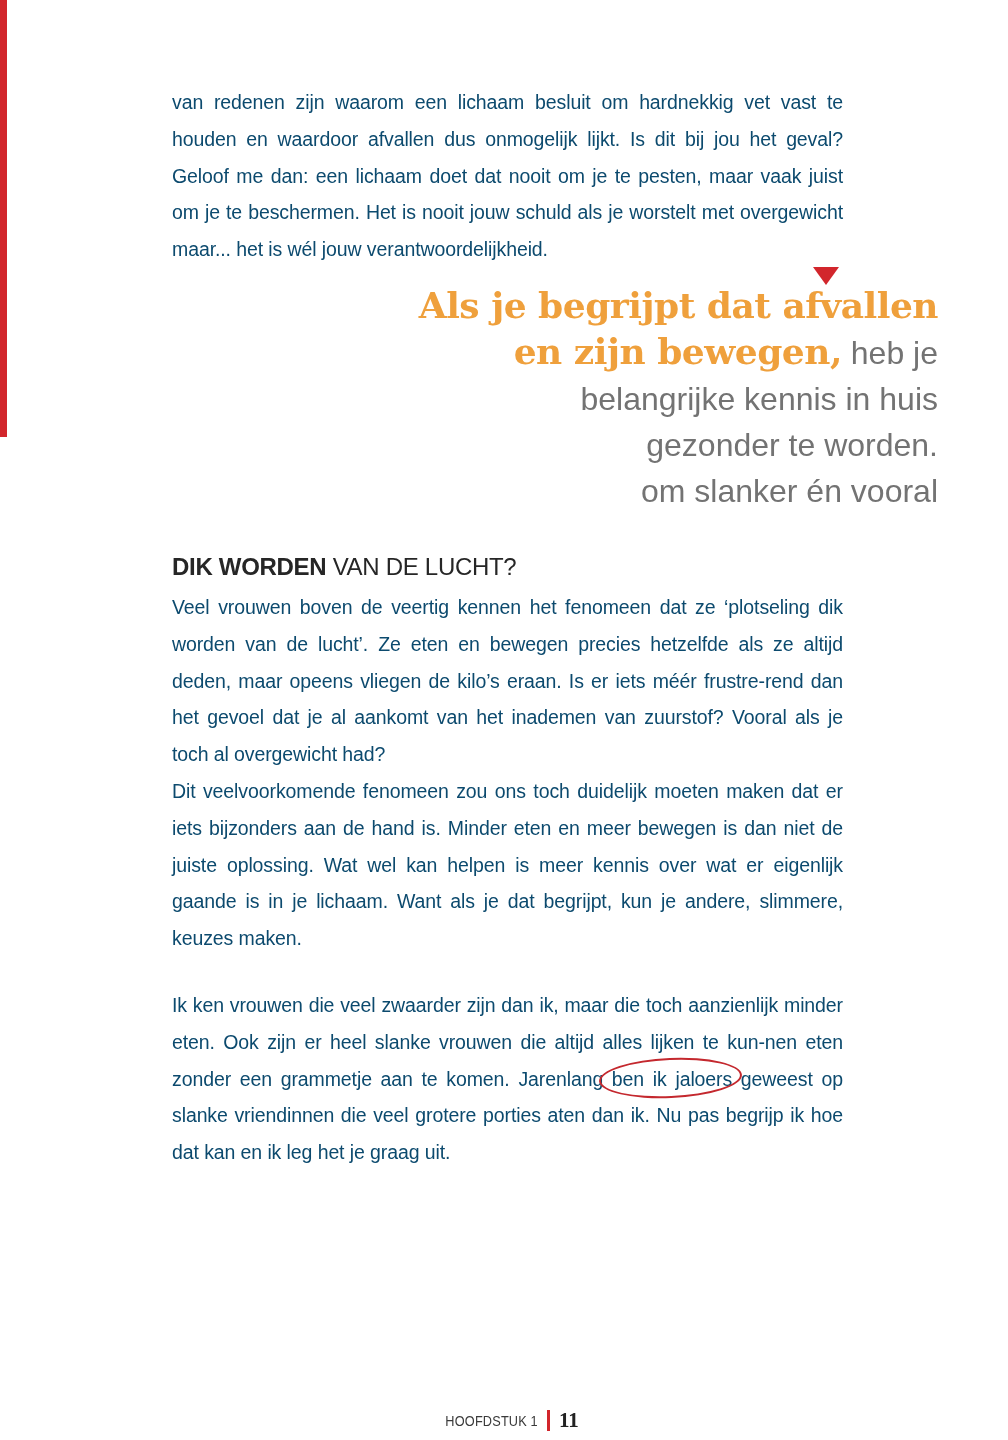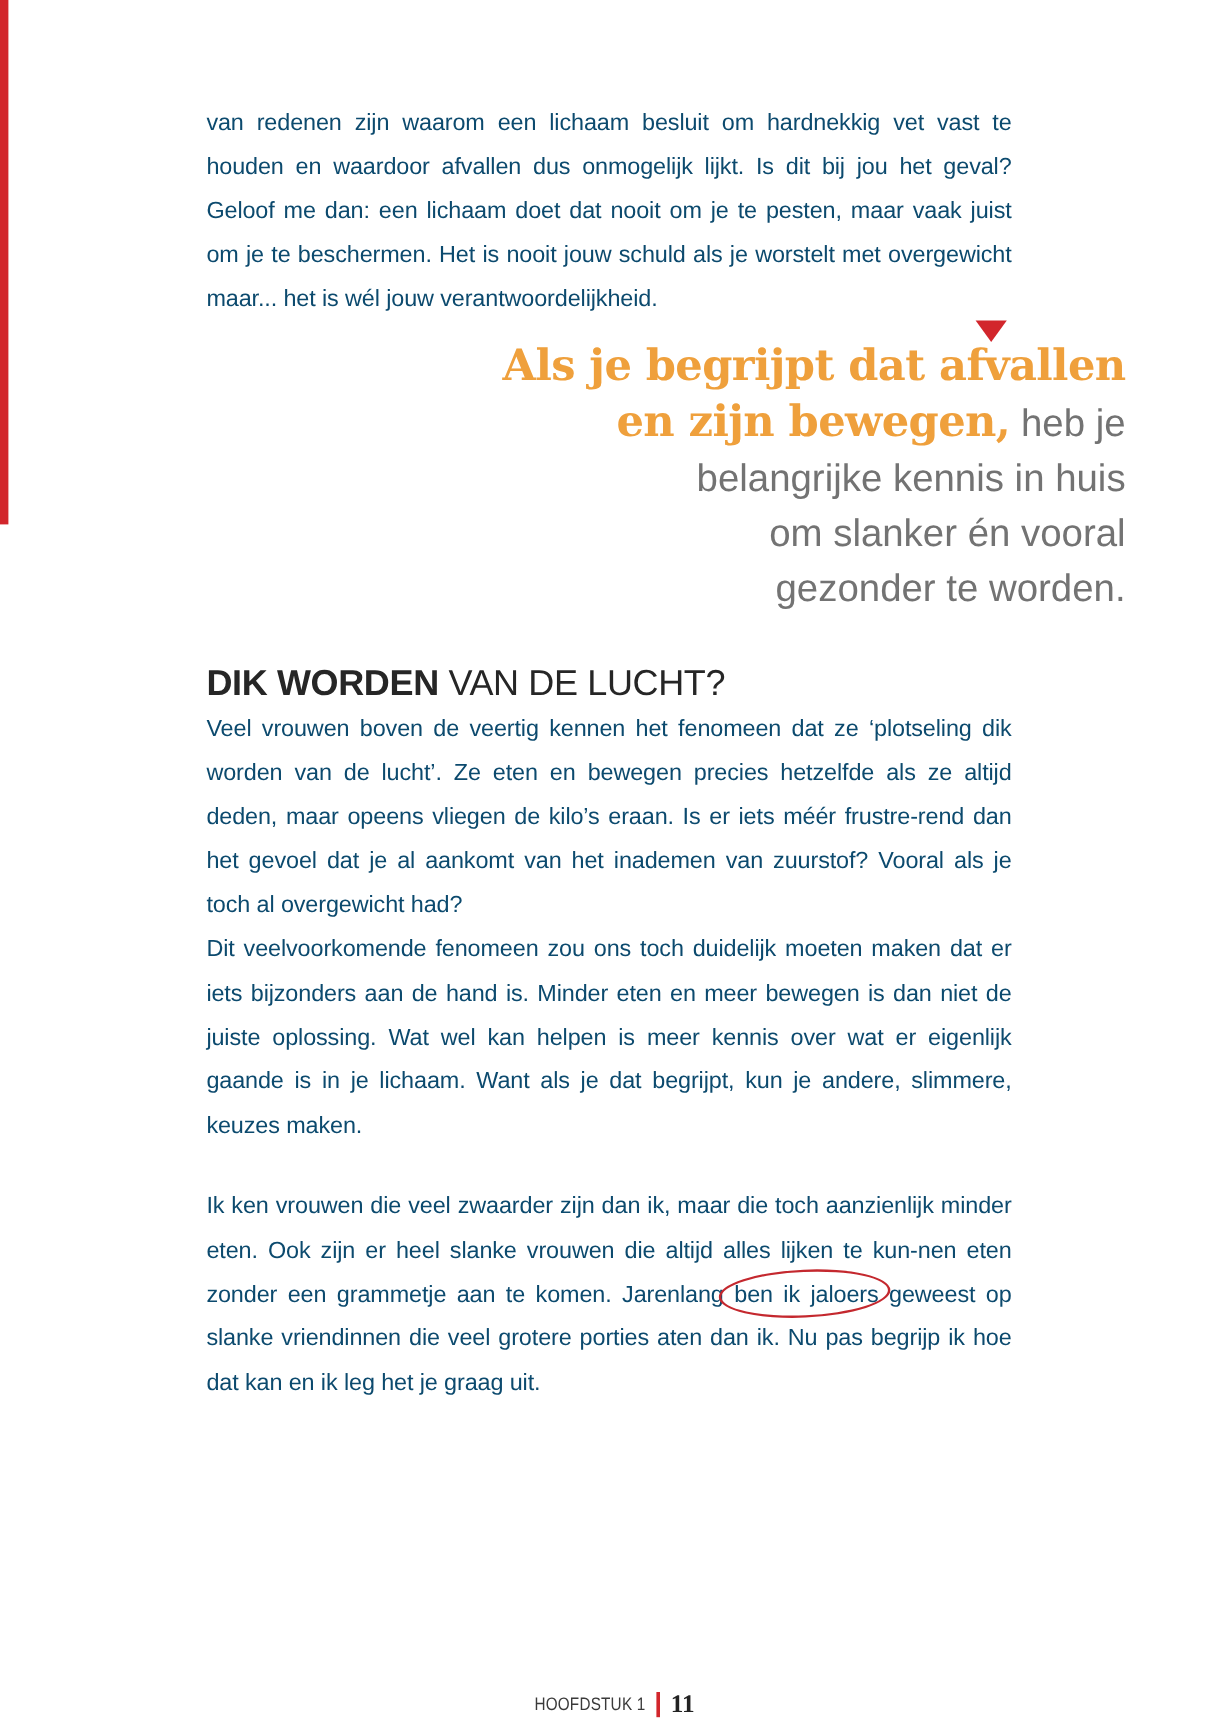"om slanker én vooral" div.q-line { order: before "gezonder te worden." -> after "gezonder te worden." }
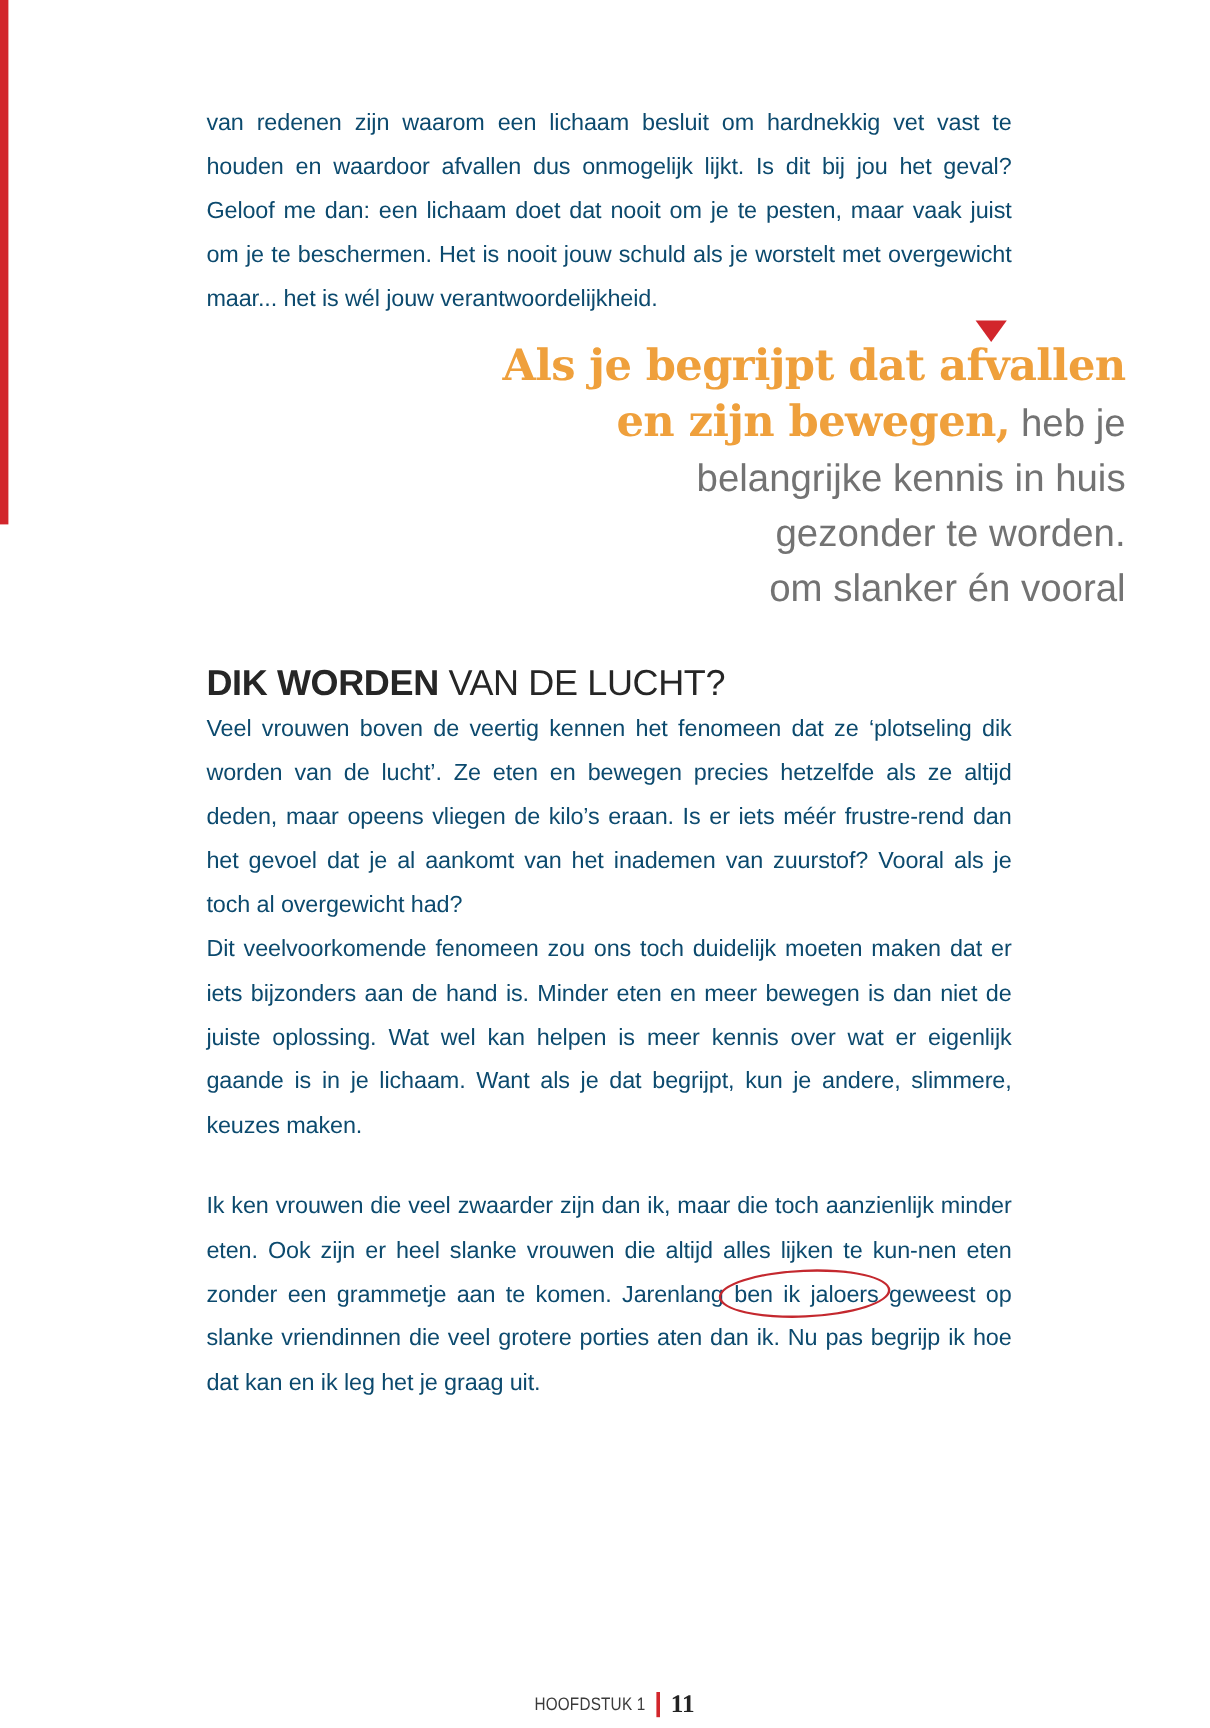"DIK WORDEN VAN DE LUCHT?" .section-heading { font-size: 30px -> 24px }
